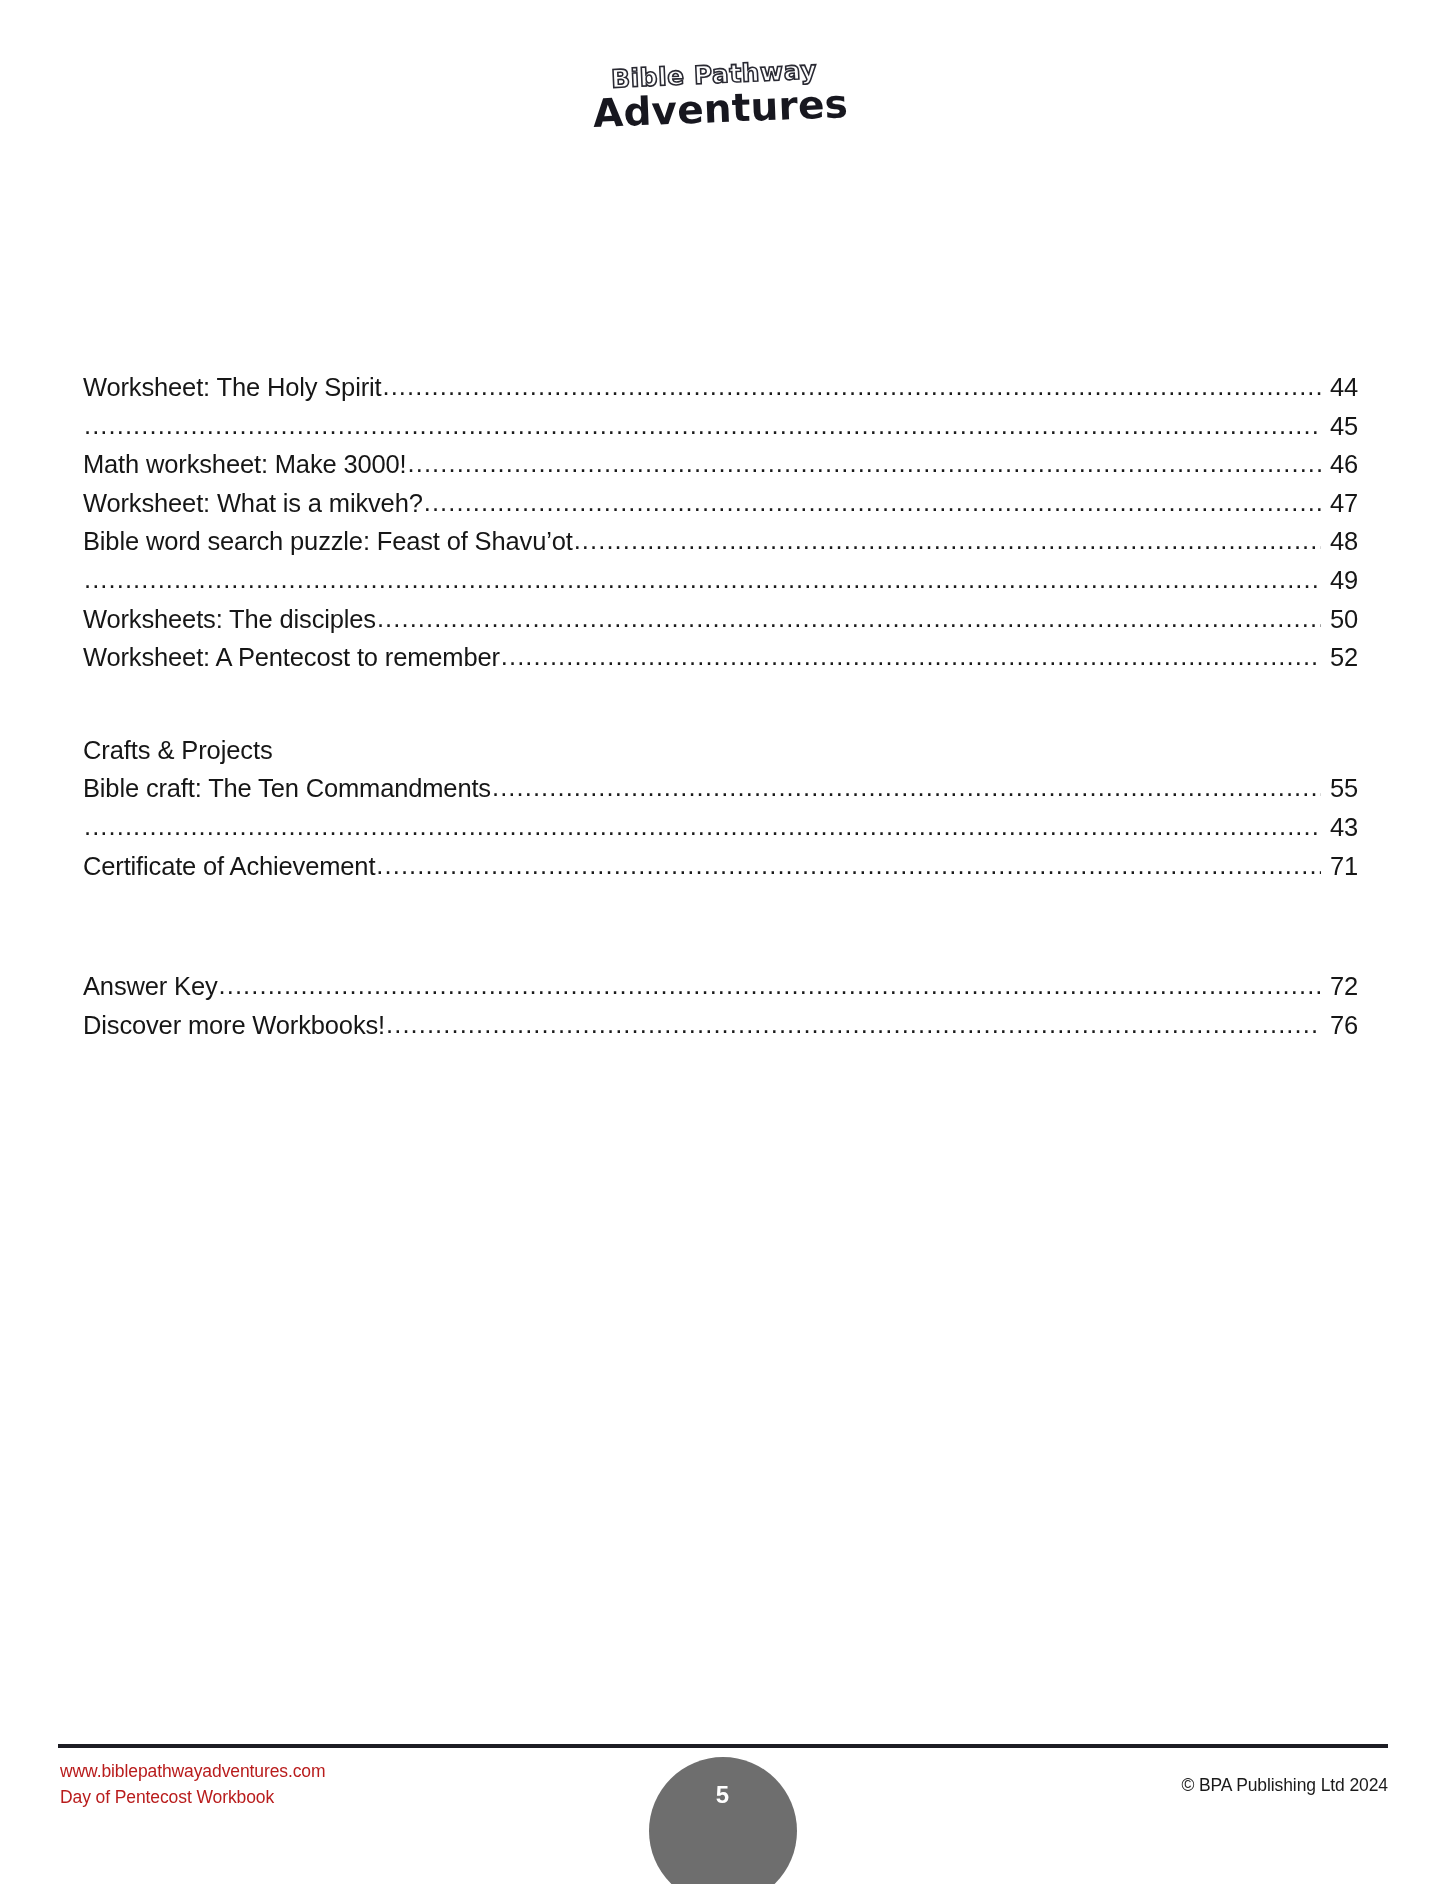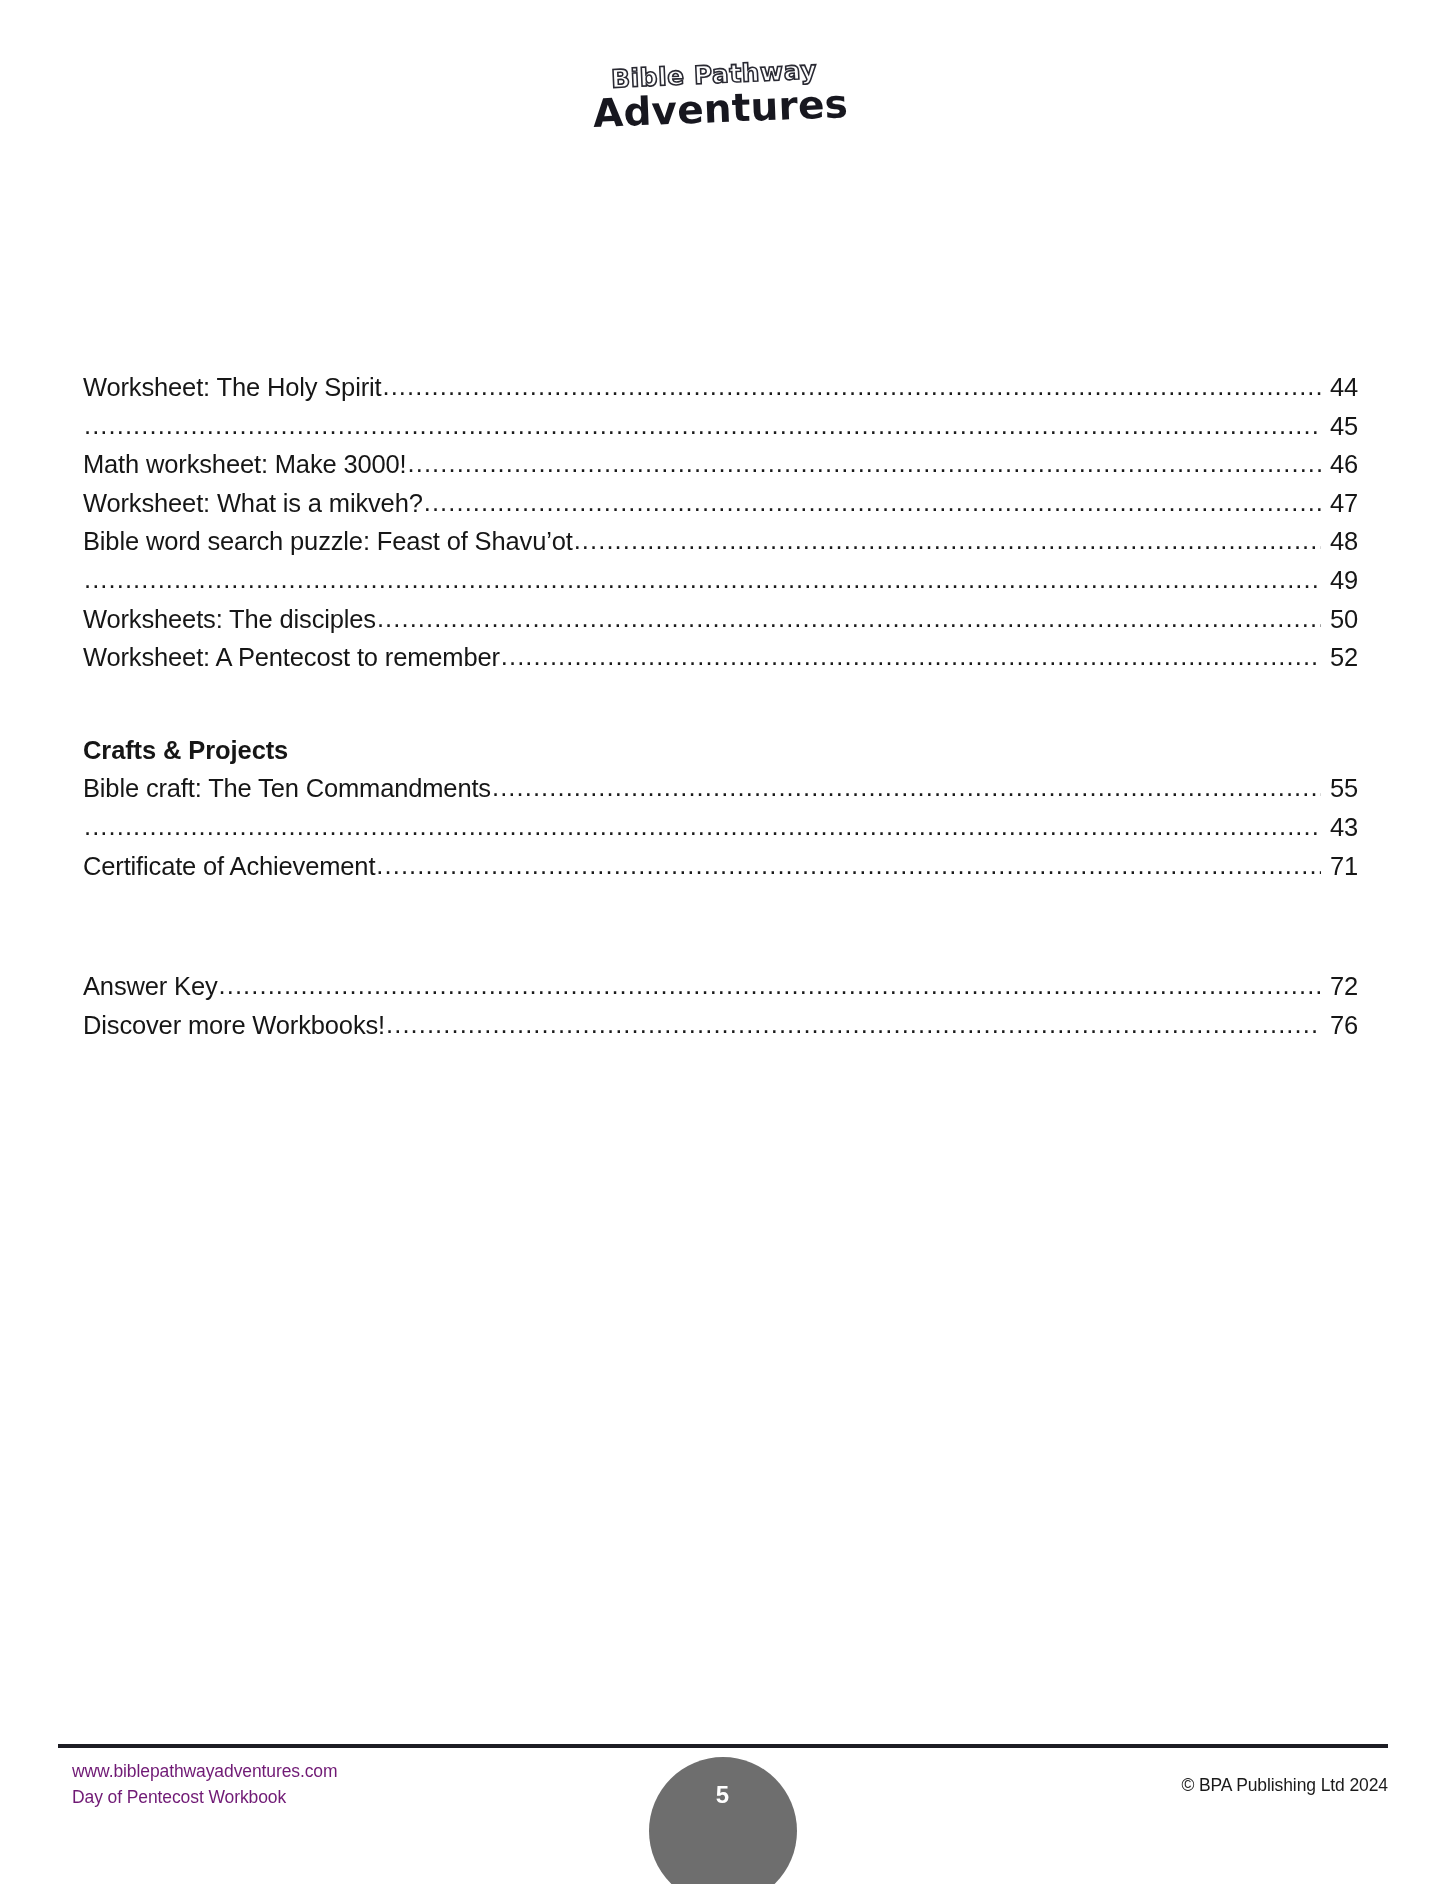"Crafts & Projects" .toc-row.section-head { font-weight: 700 -> 400 }
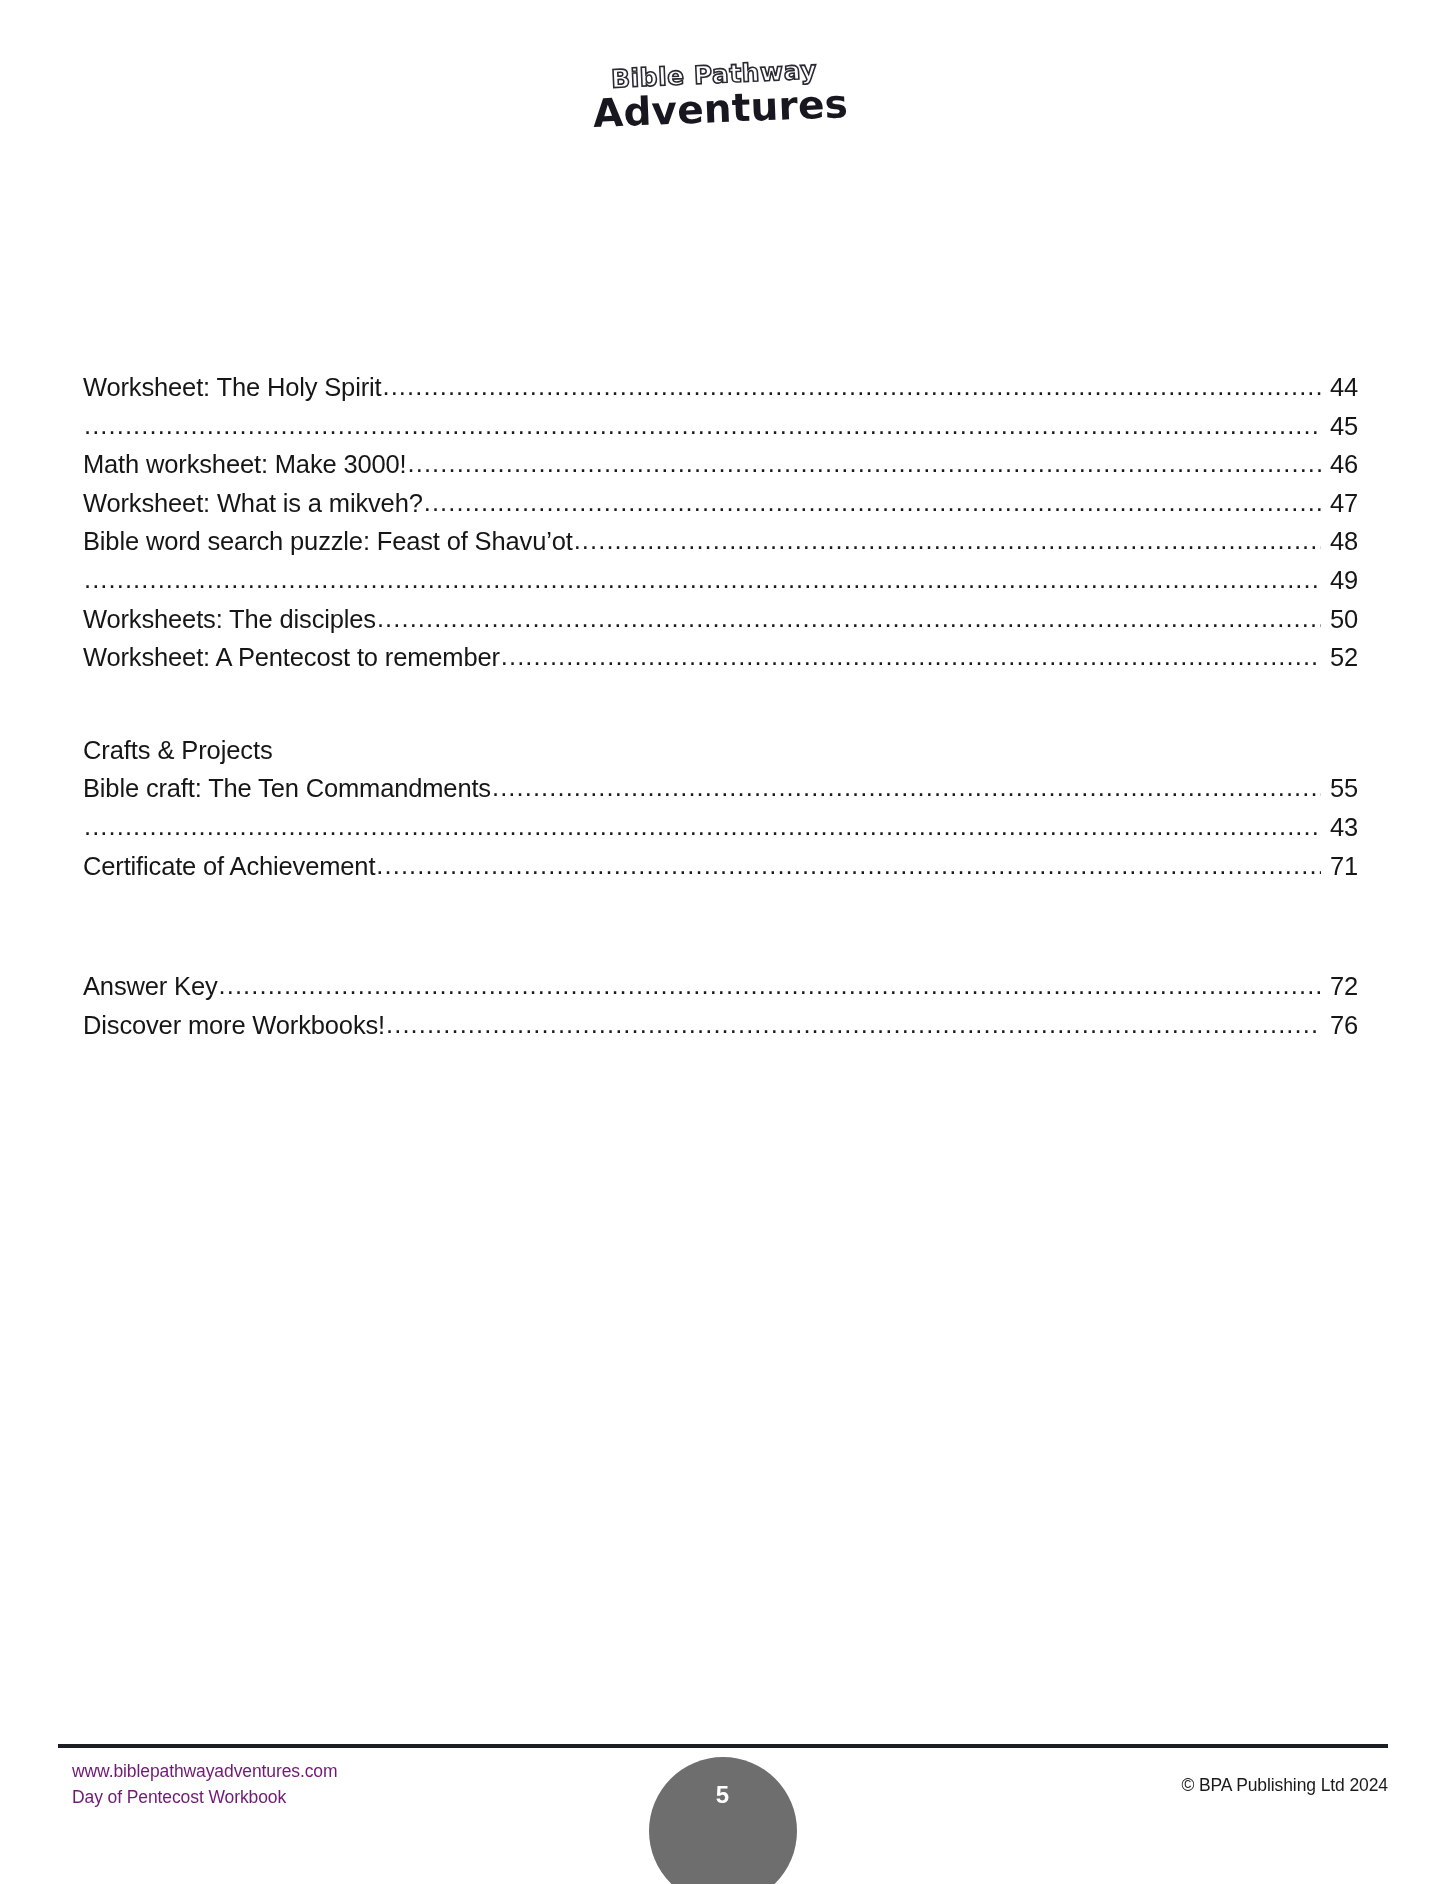"www.biblepathwayadventures.com" .footer-left { color: #701a75 -> #b91c1c; left: 72px -> 60px }
